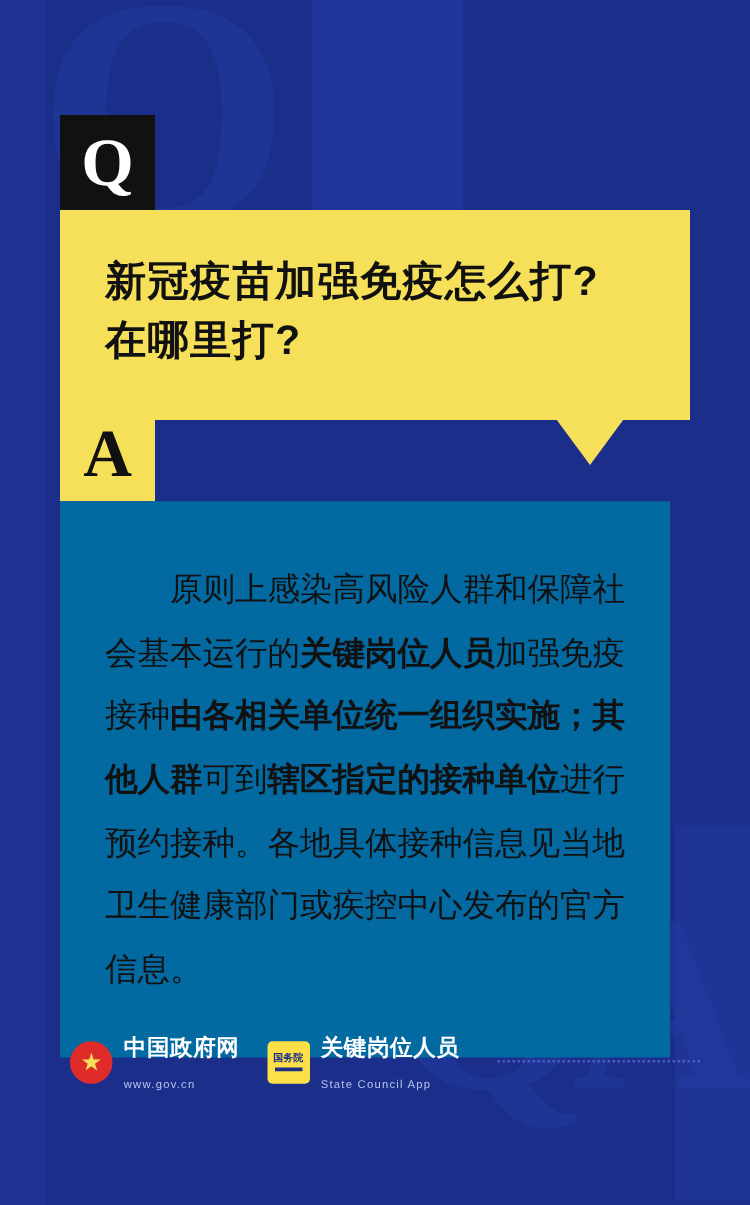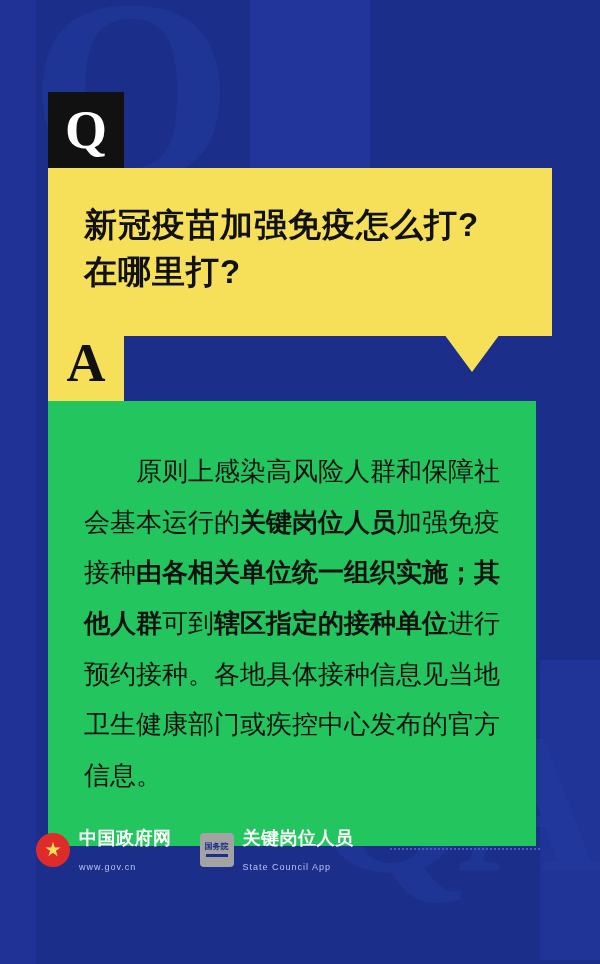"原则上感染高风险人群和保障社会基本运行的关键岗位人员加强免疫接种由各相关单位统一" .a-card { background: #22c55e -> #0369a1 }
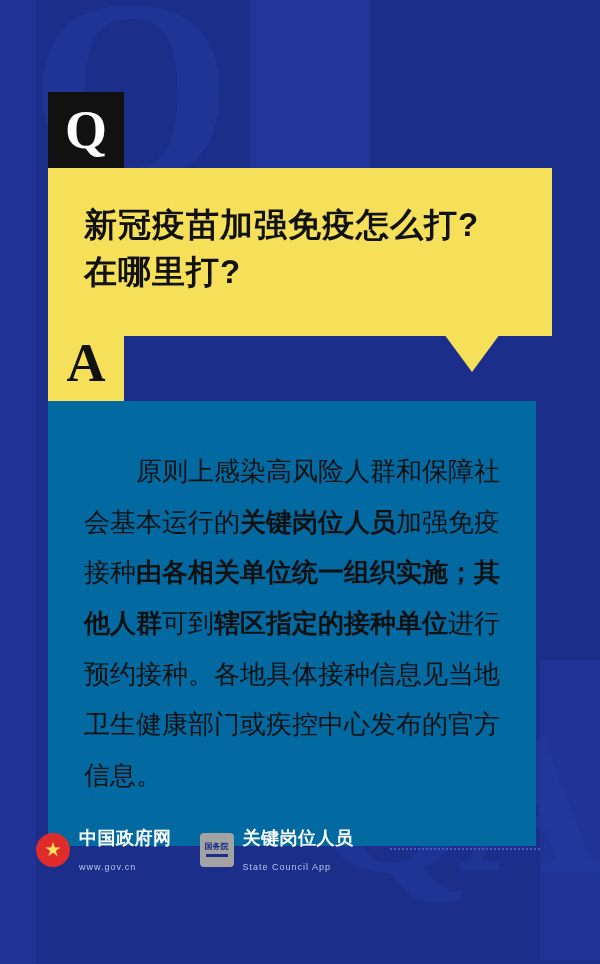"中国政府网" .footer { gap: 28px -> 22px; left: 36px -> 56px }
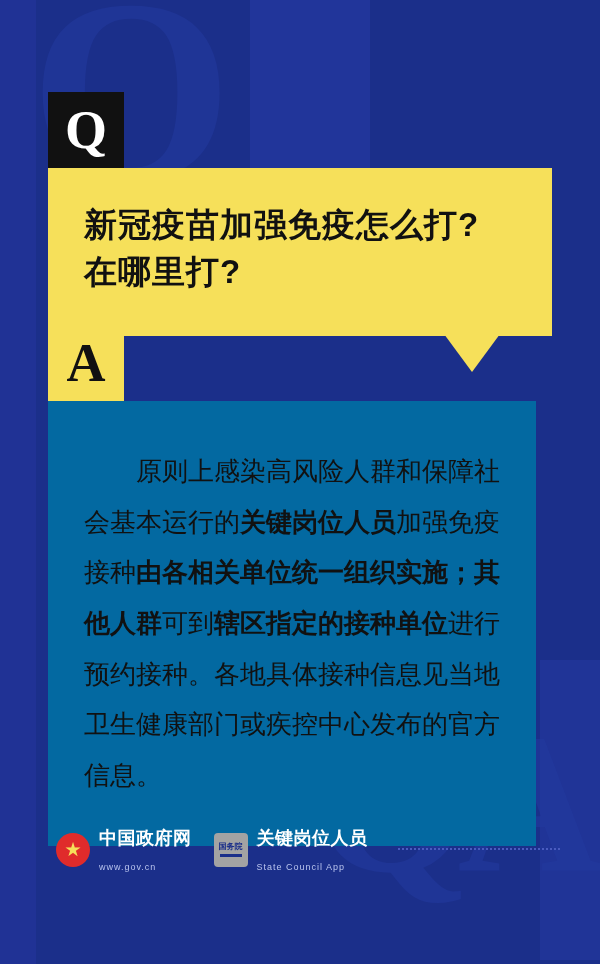"国务院" .app-logo { background: #a3a3a3 -> #fde047 }
